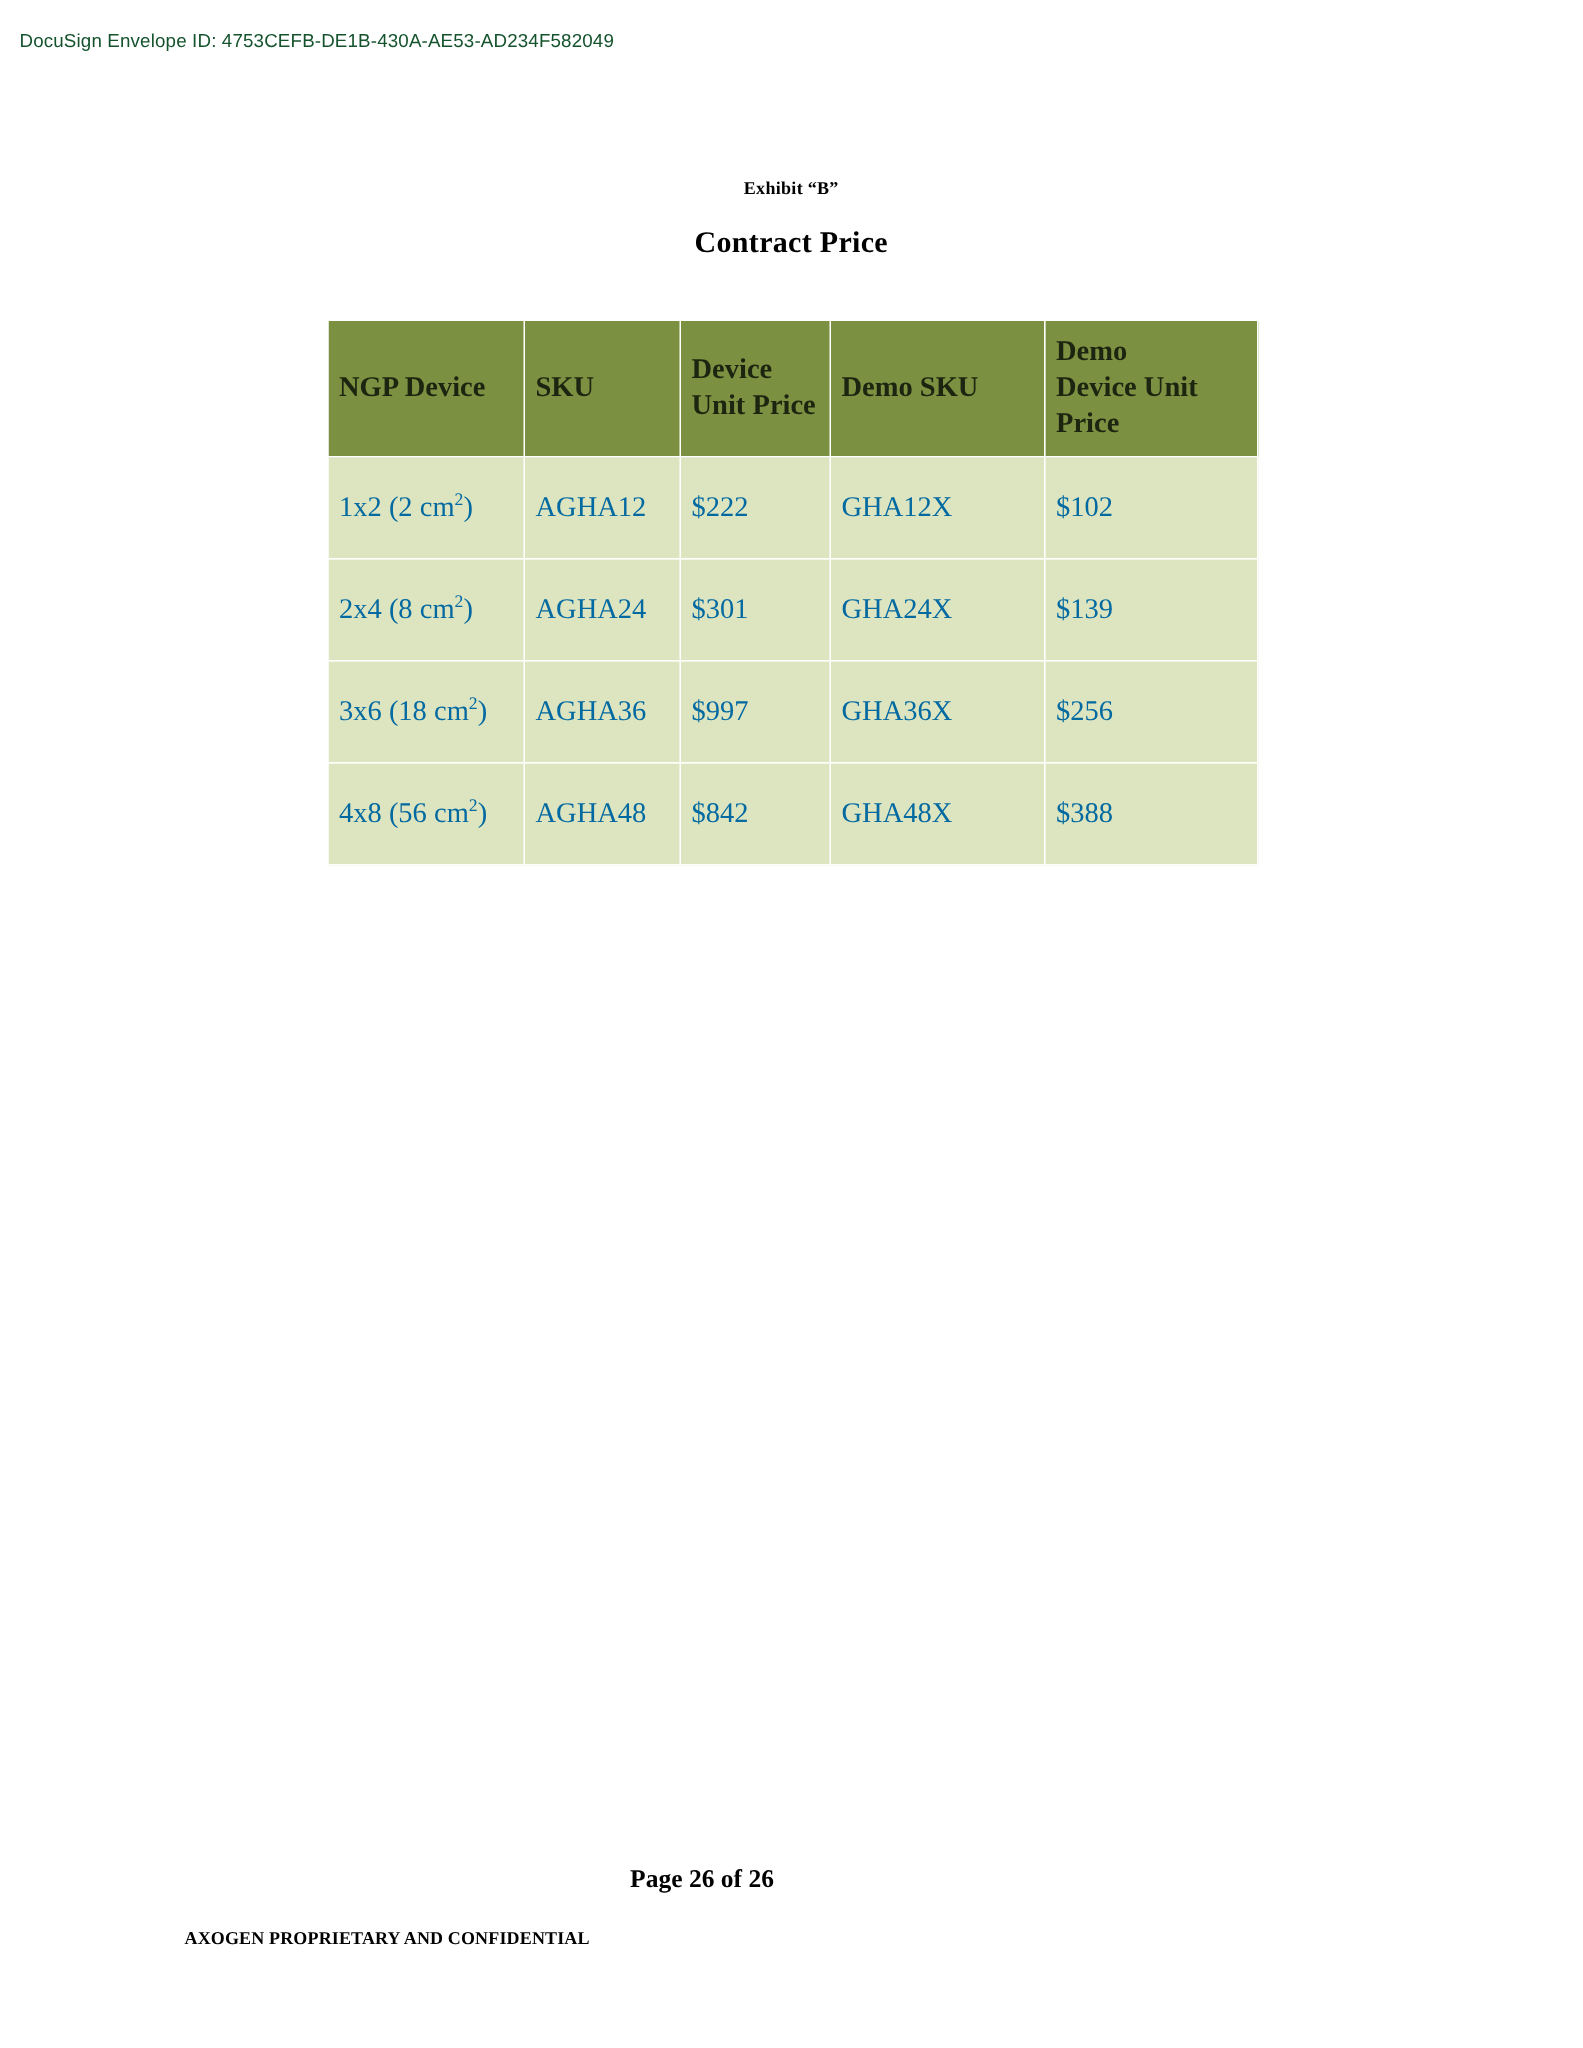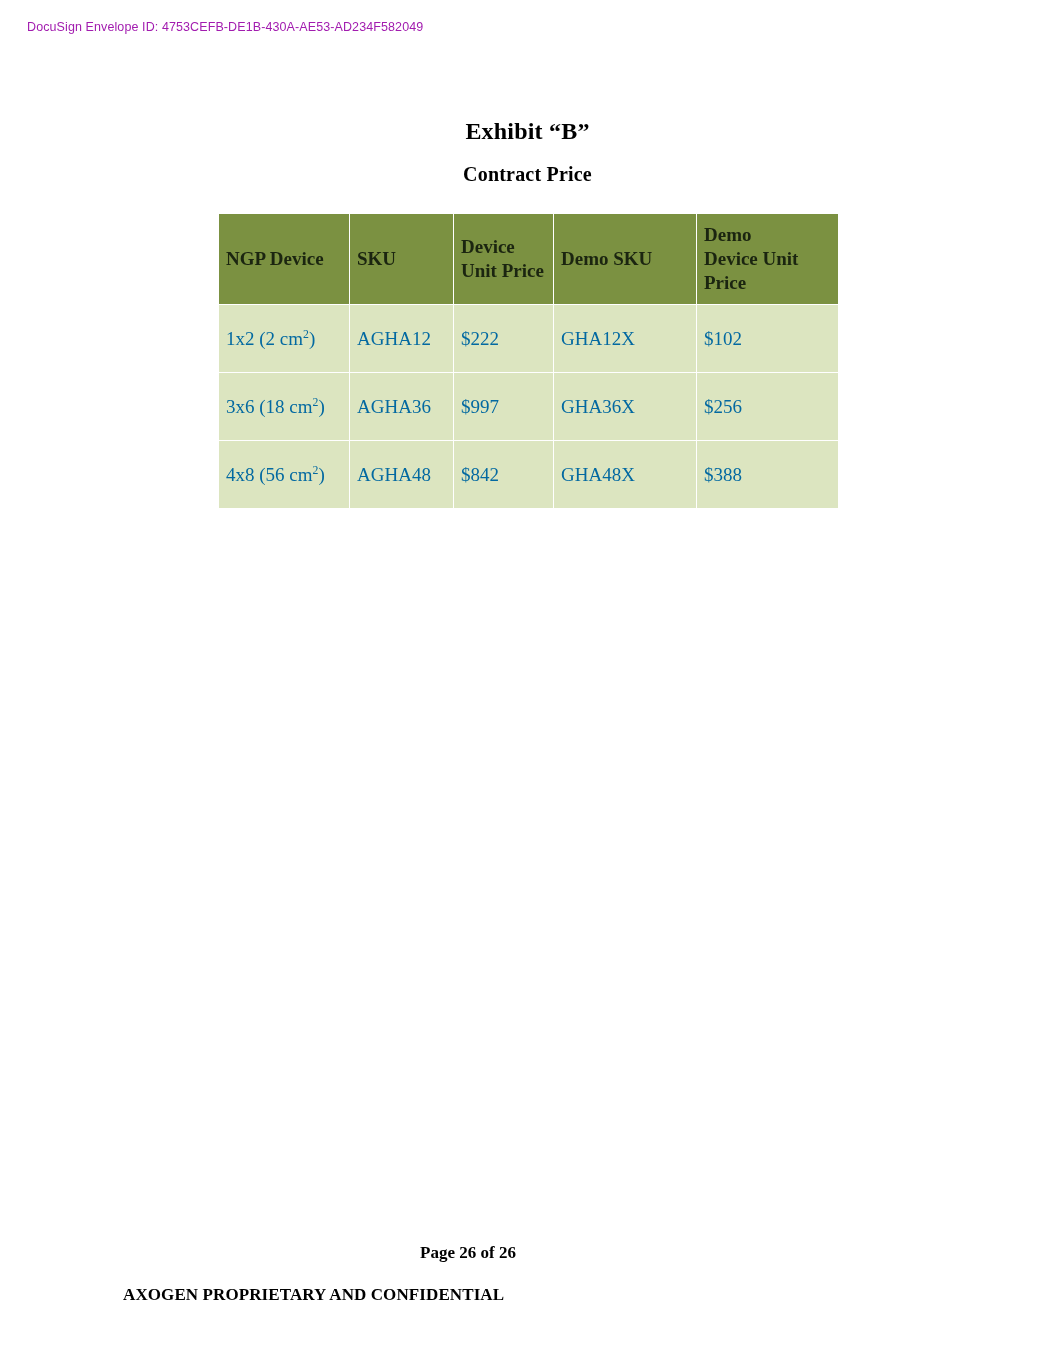"DocuSign Envelope ID:" .envelope-id { color: #a21caf -> #14532d; left: 27px -> 13px }
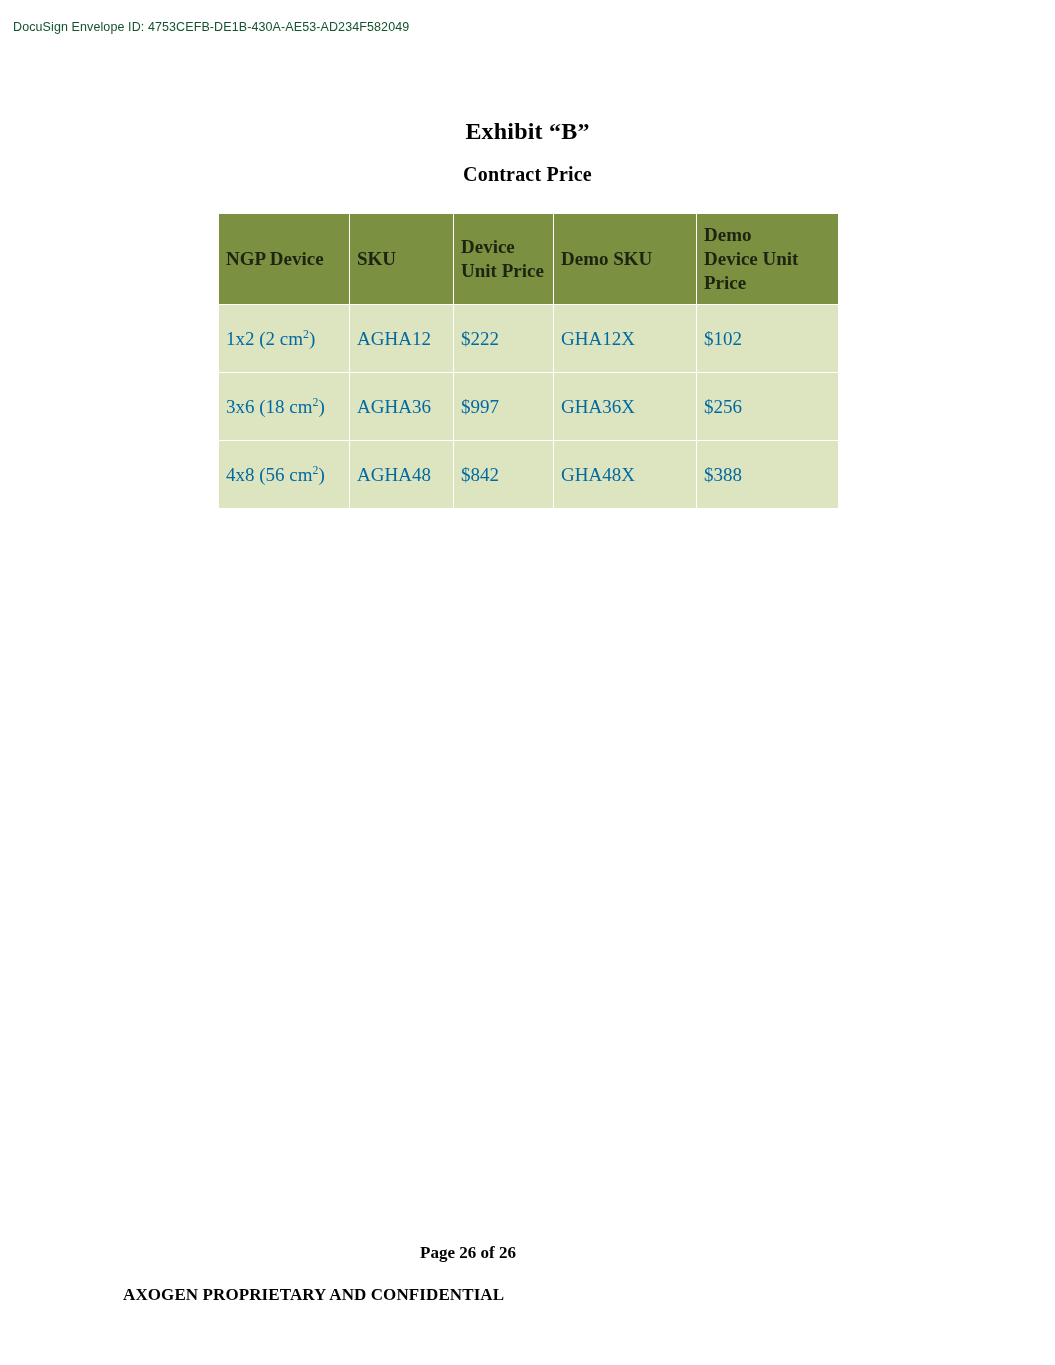"Exhibit “B”" .title { font-size: 24px -> 12px }
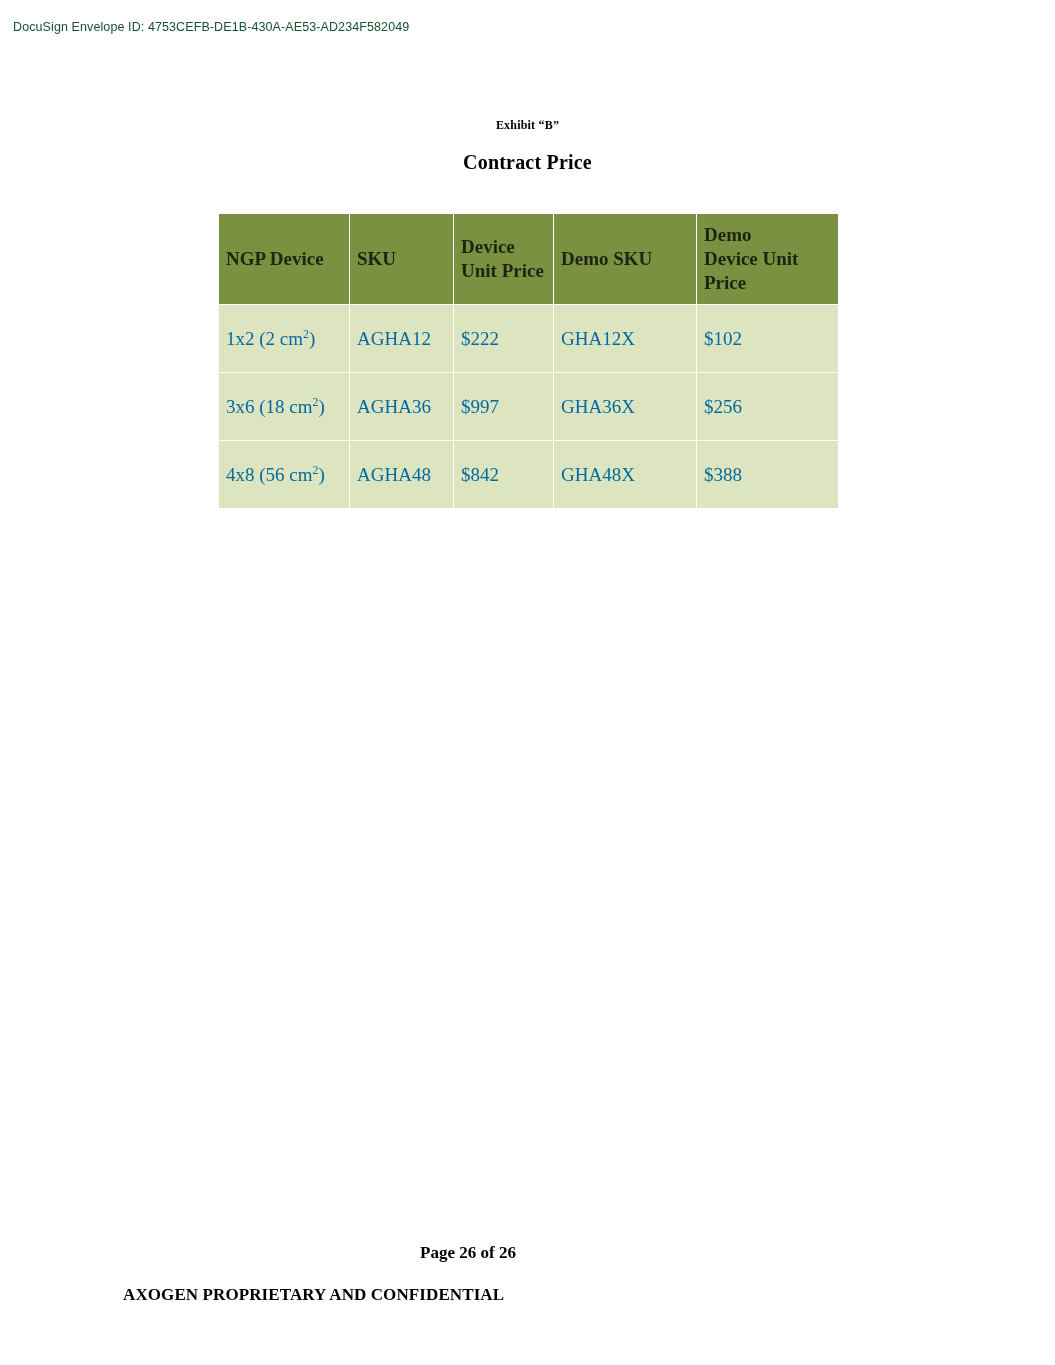"2x4 (8 cm2)" tr { html: none -> <tr> <td><span>2x4 (8 cm</span><sup>2</sup><span>)</span></td> <td>AGHA24</td> <td>$301</td> <td>GHA24X</td> <td>$139</td> </tr> }
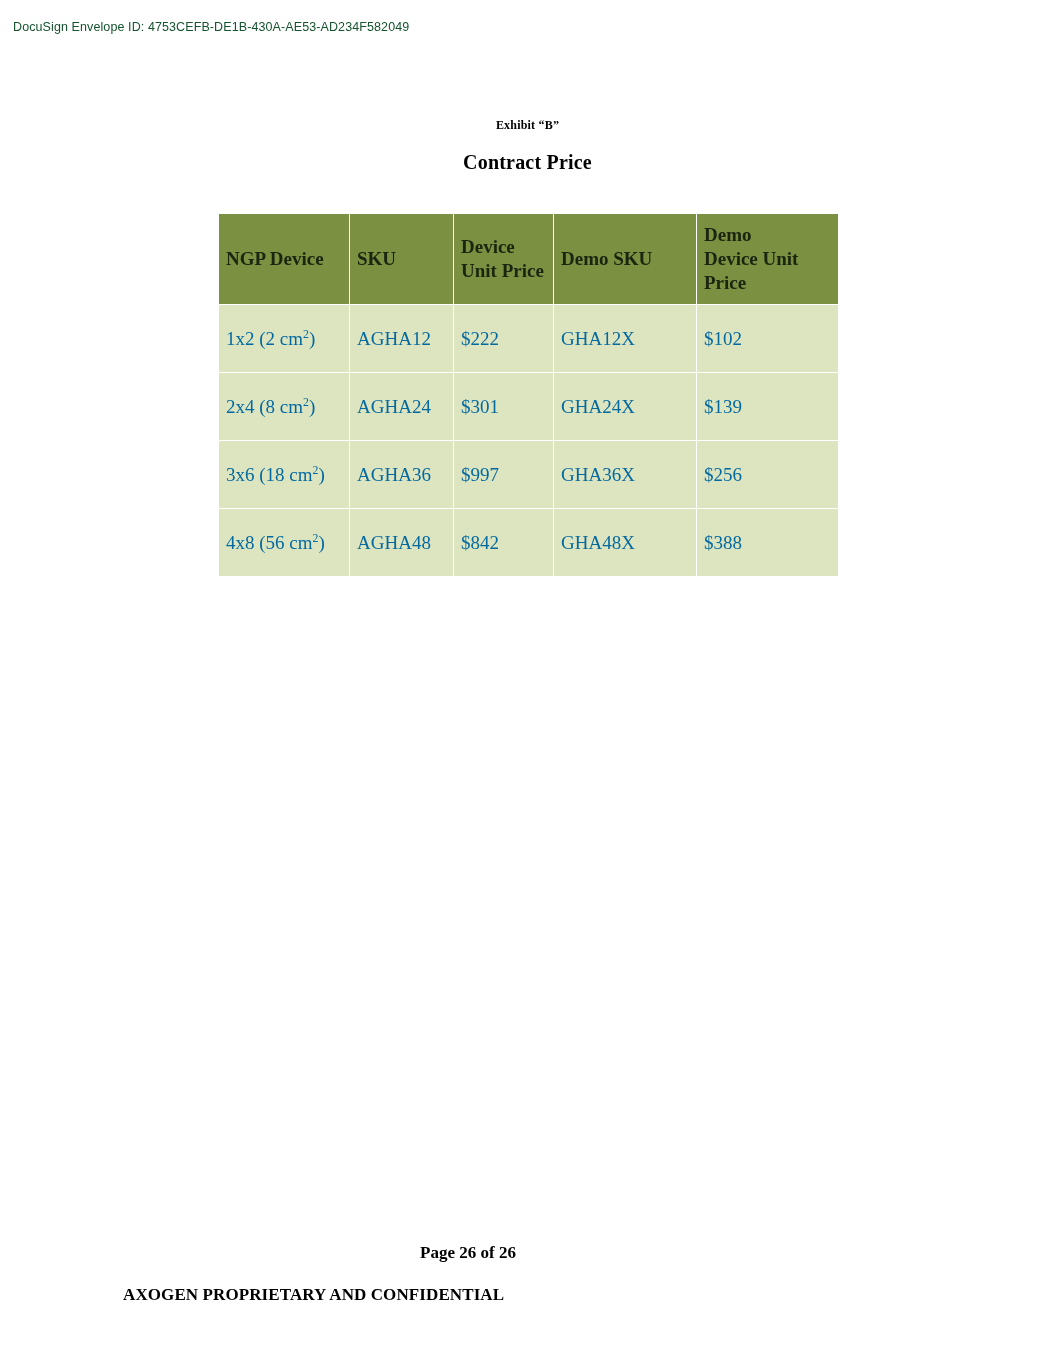"AXOGEN PROPRIETARY AND CONFIDENTIAL" .footer-confidential { font-size: 17px -> 12px }
